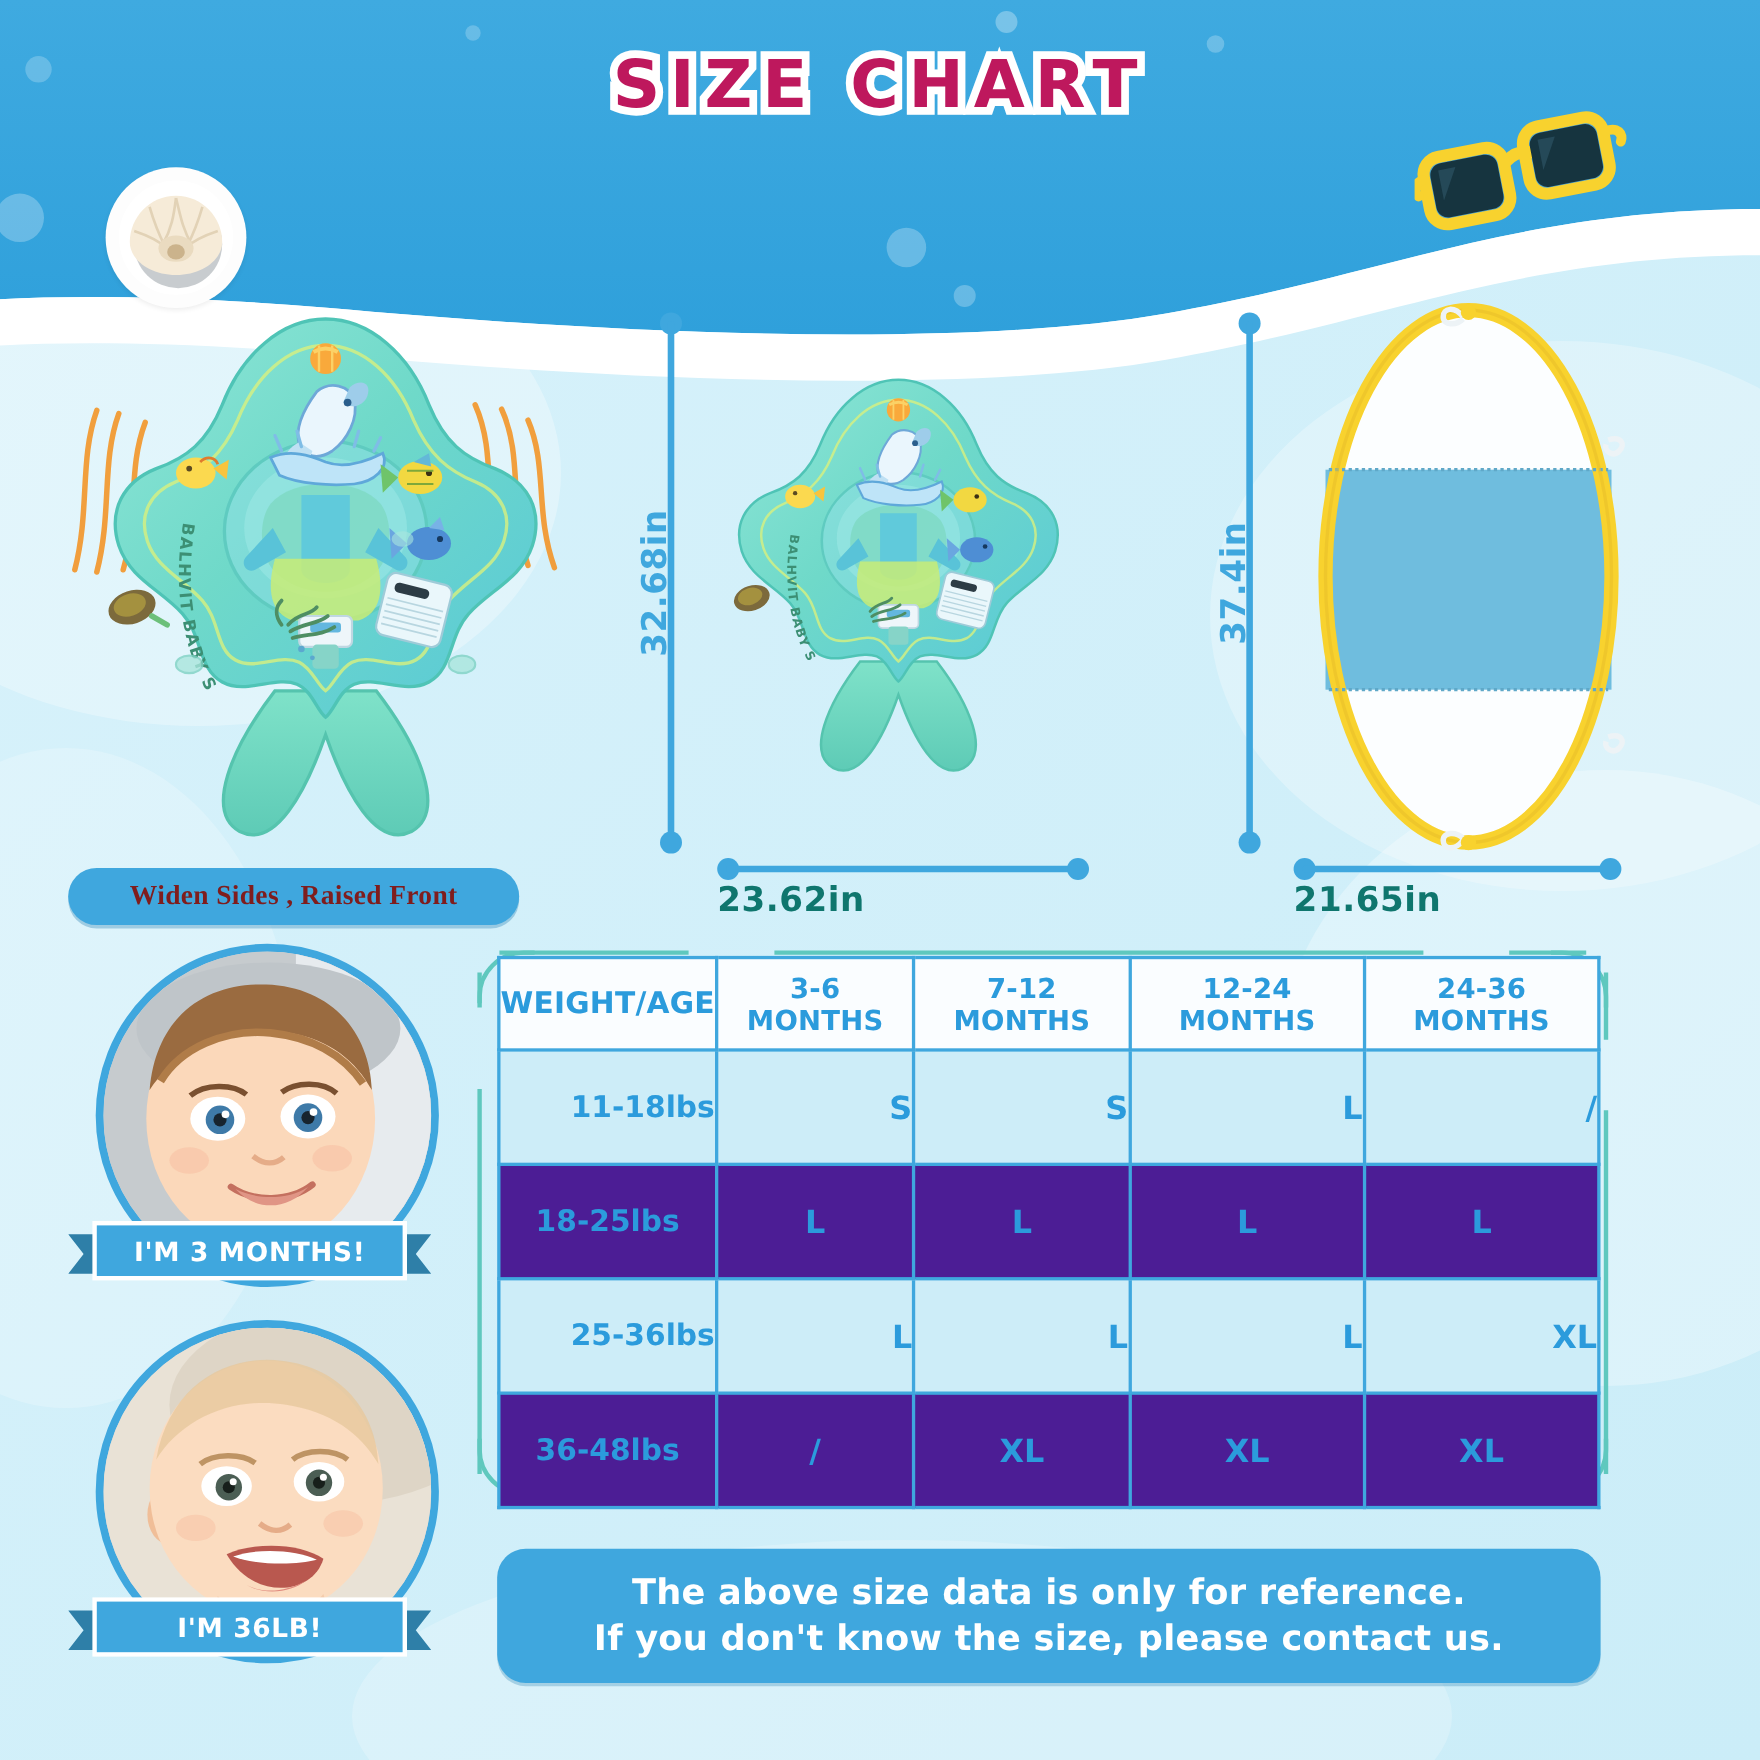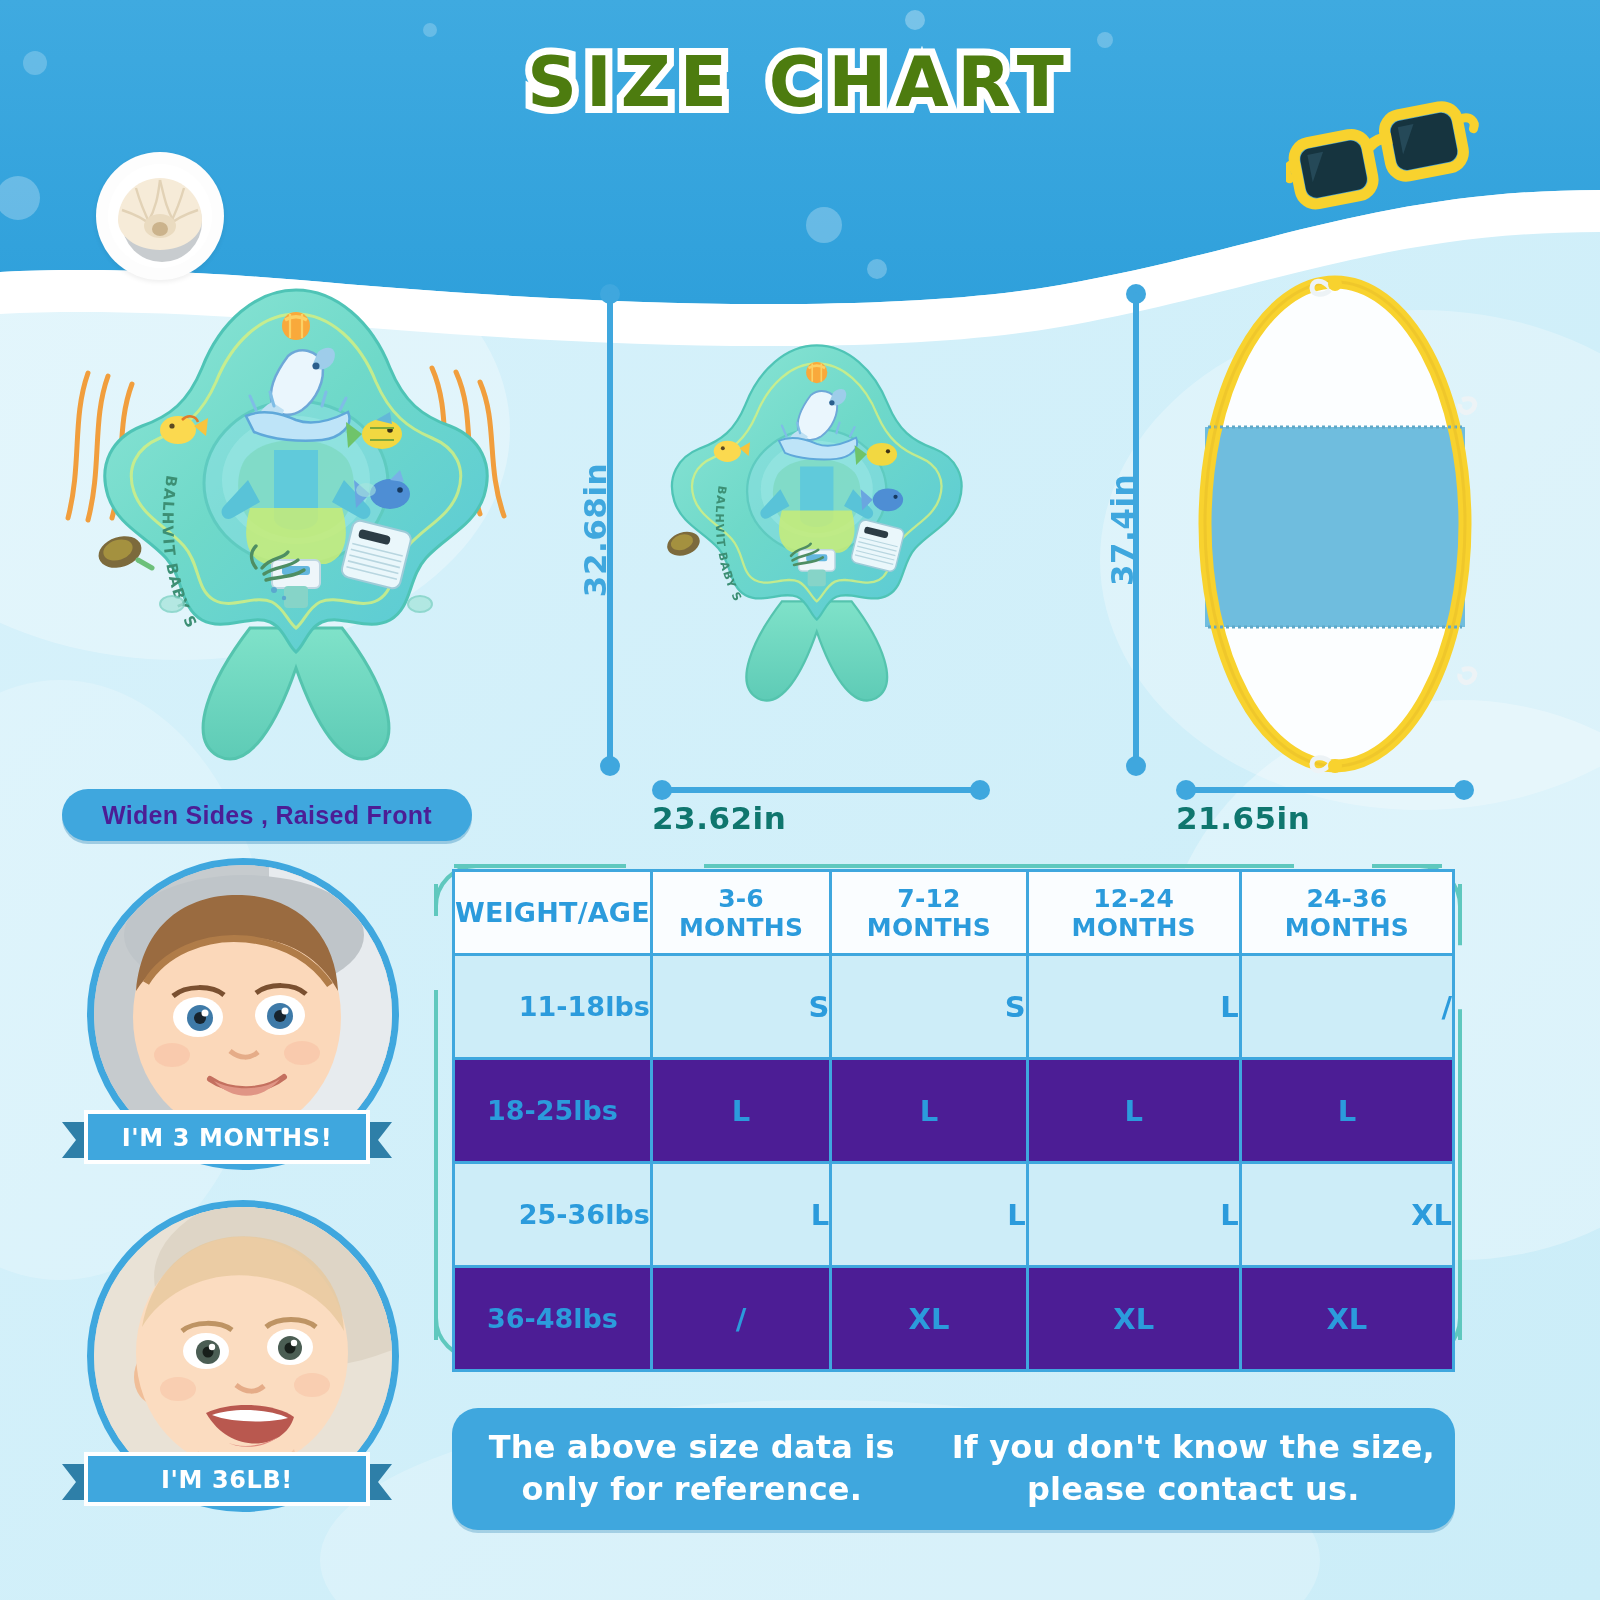"SIZE CHART" #title-text { color: #4d7c0f -> #be185d; font-size: 69px -> 60px }
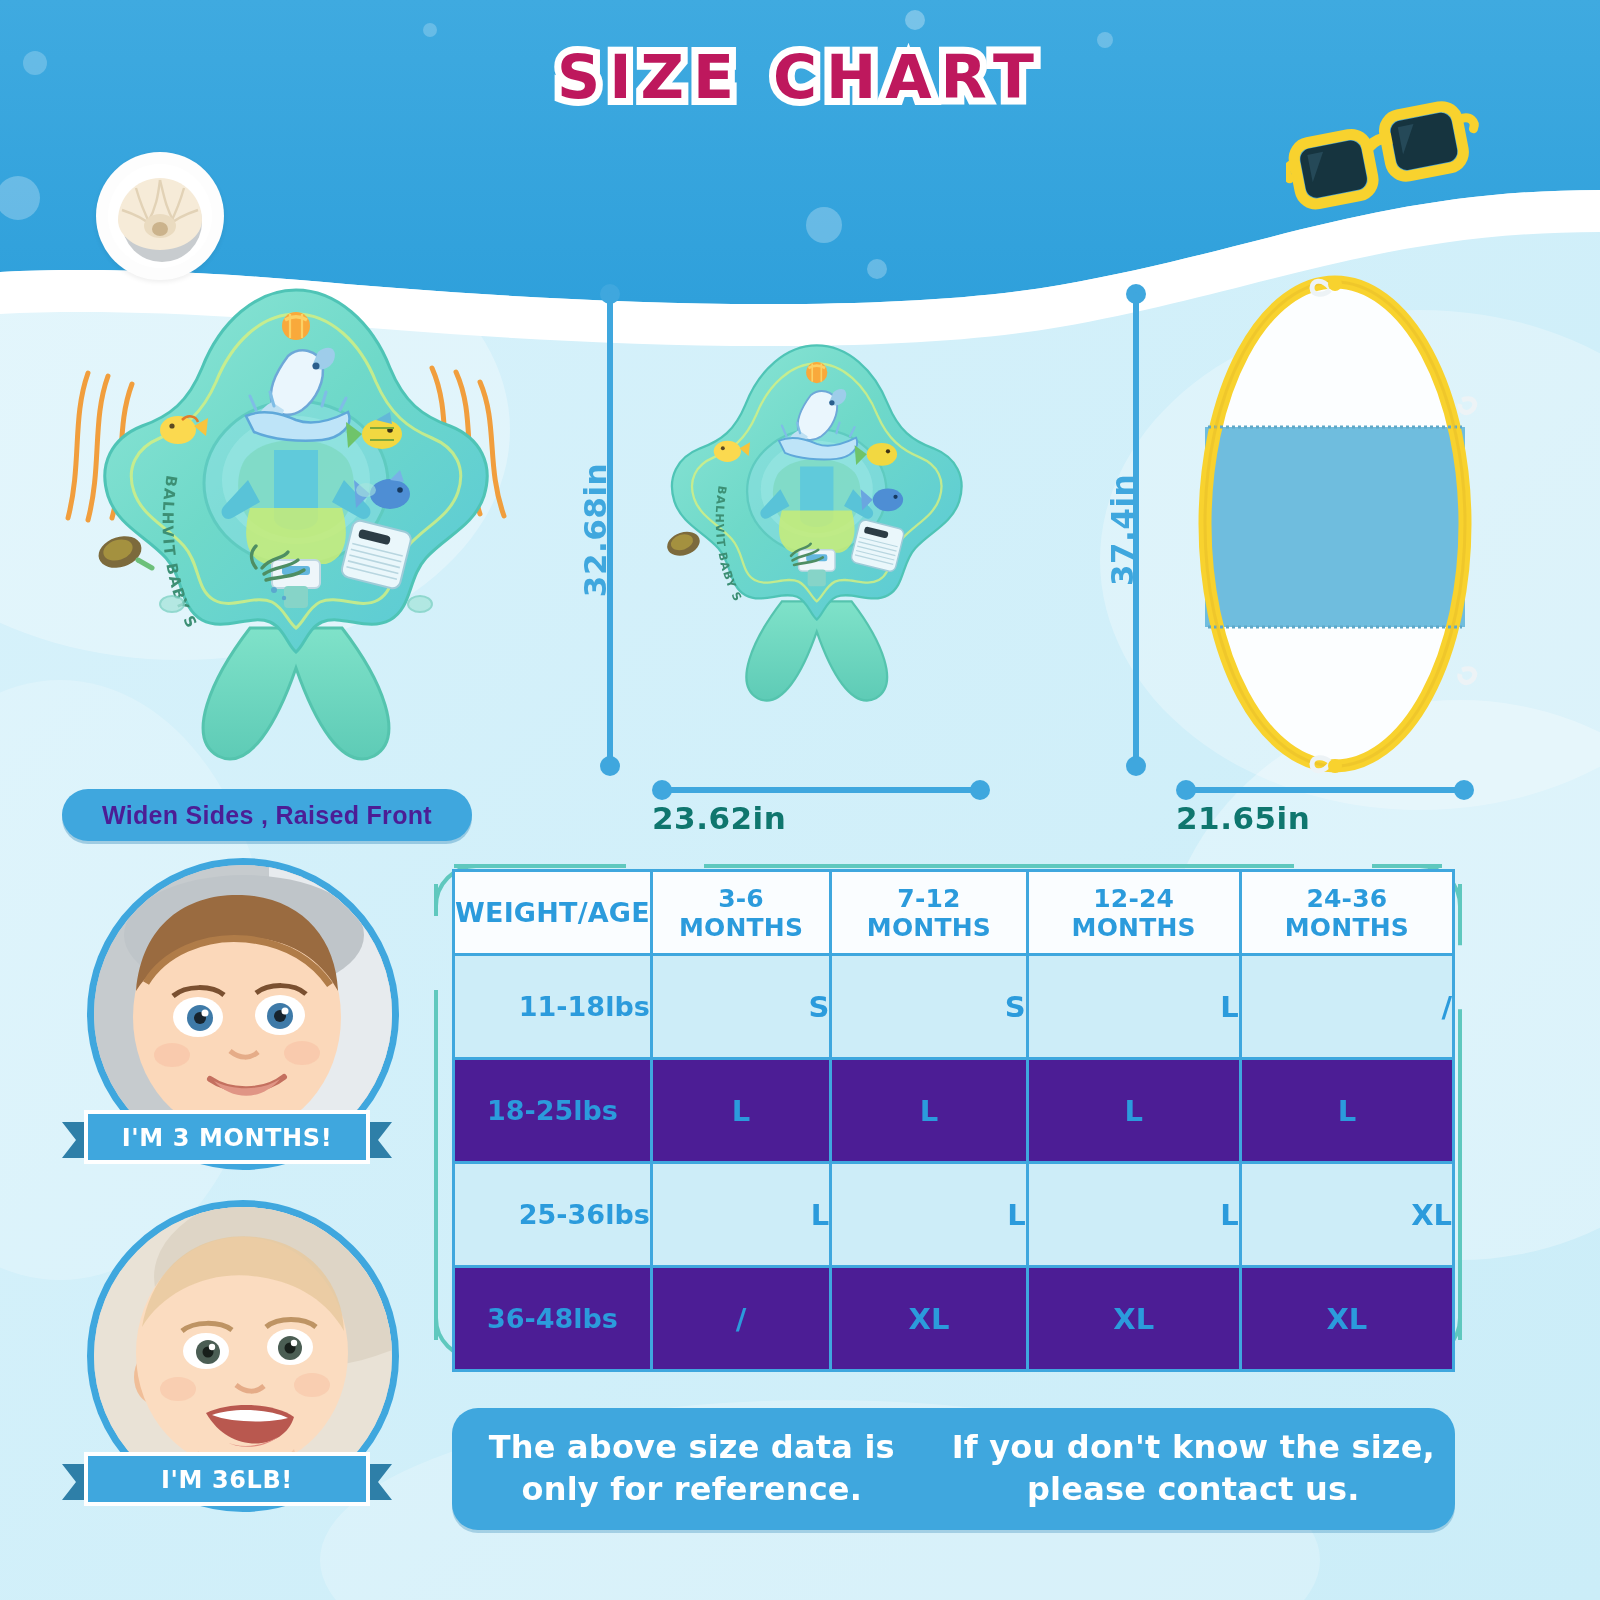"Widen Sides , Raised Front" #feature-pill { color: #4c1d95 -> #7f1d1d; font-family: Liberation Sans, sans-serif -> Liberation Serif, serif }
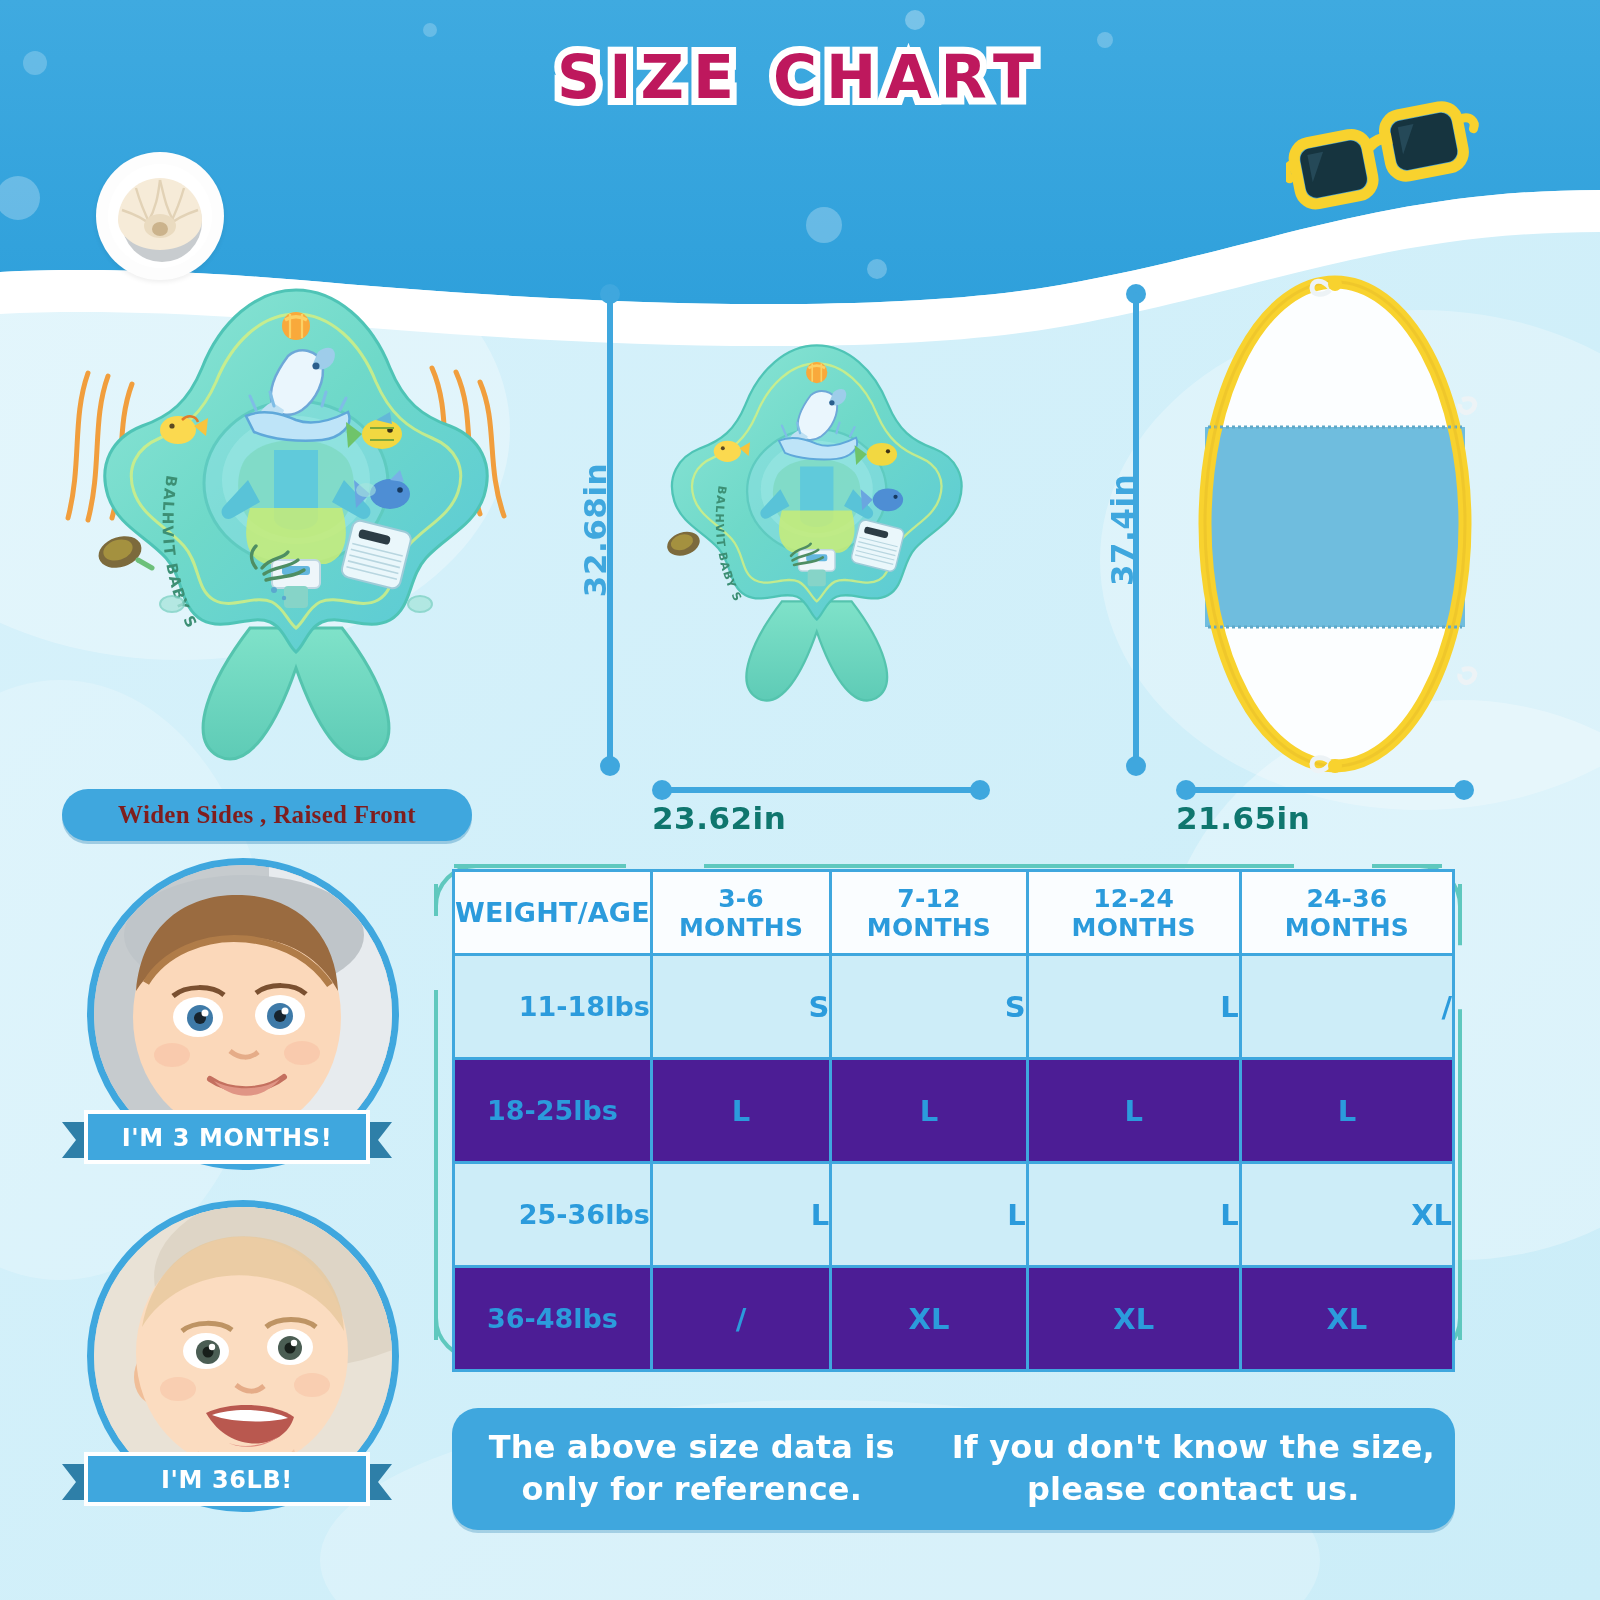"The above size data is" #footer-note { flex-direction: row -> column }
